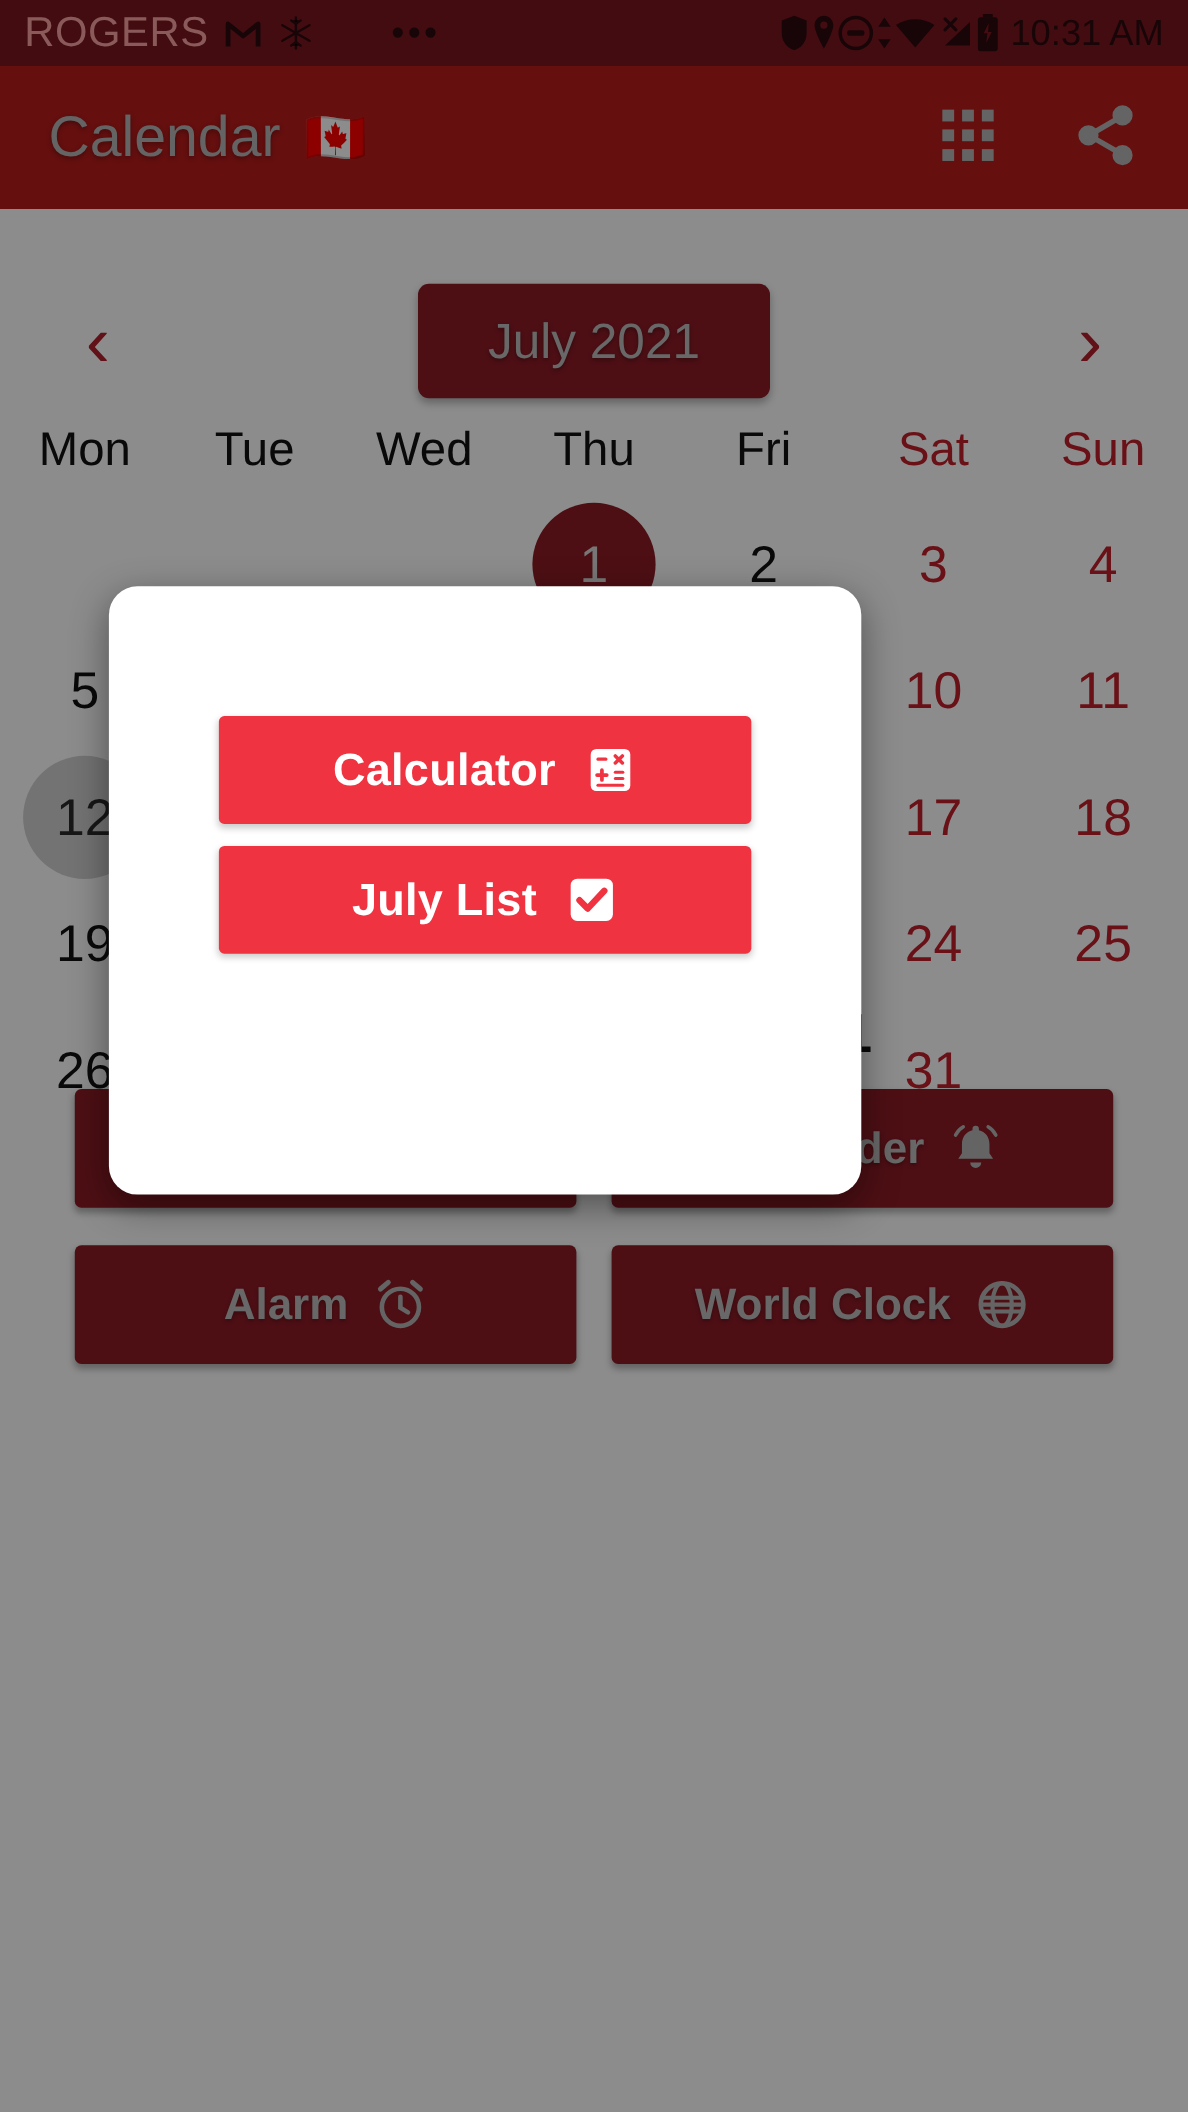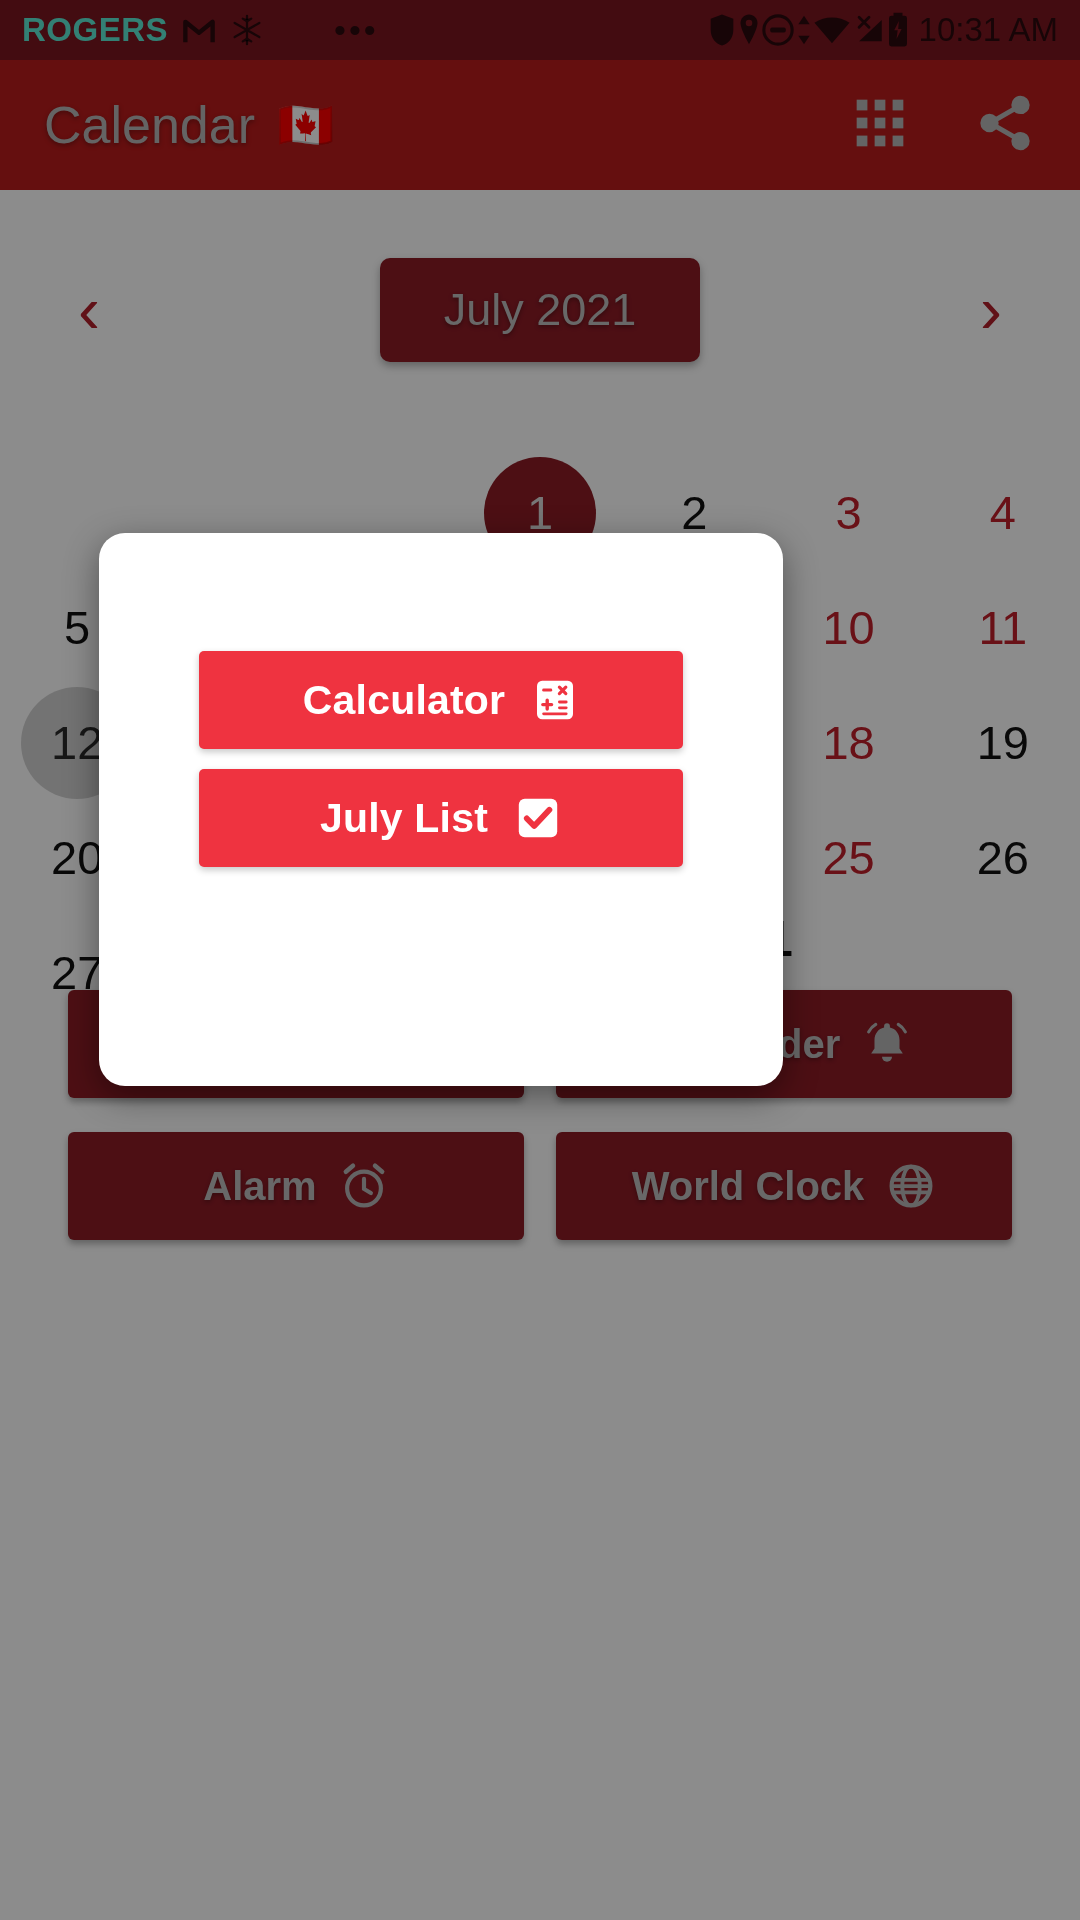"ROGERS" .sb-carrier { color: #5eead4 -> #fca5a5; font-size: 33px -> 38px; font-weight: 700 -> 400 }
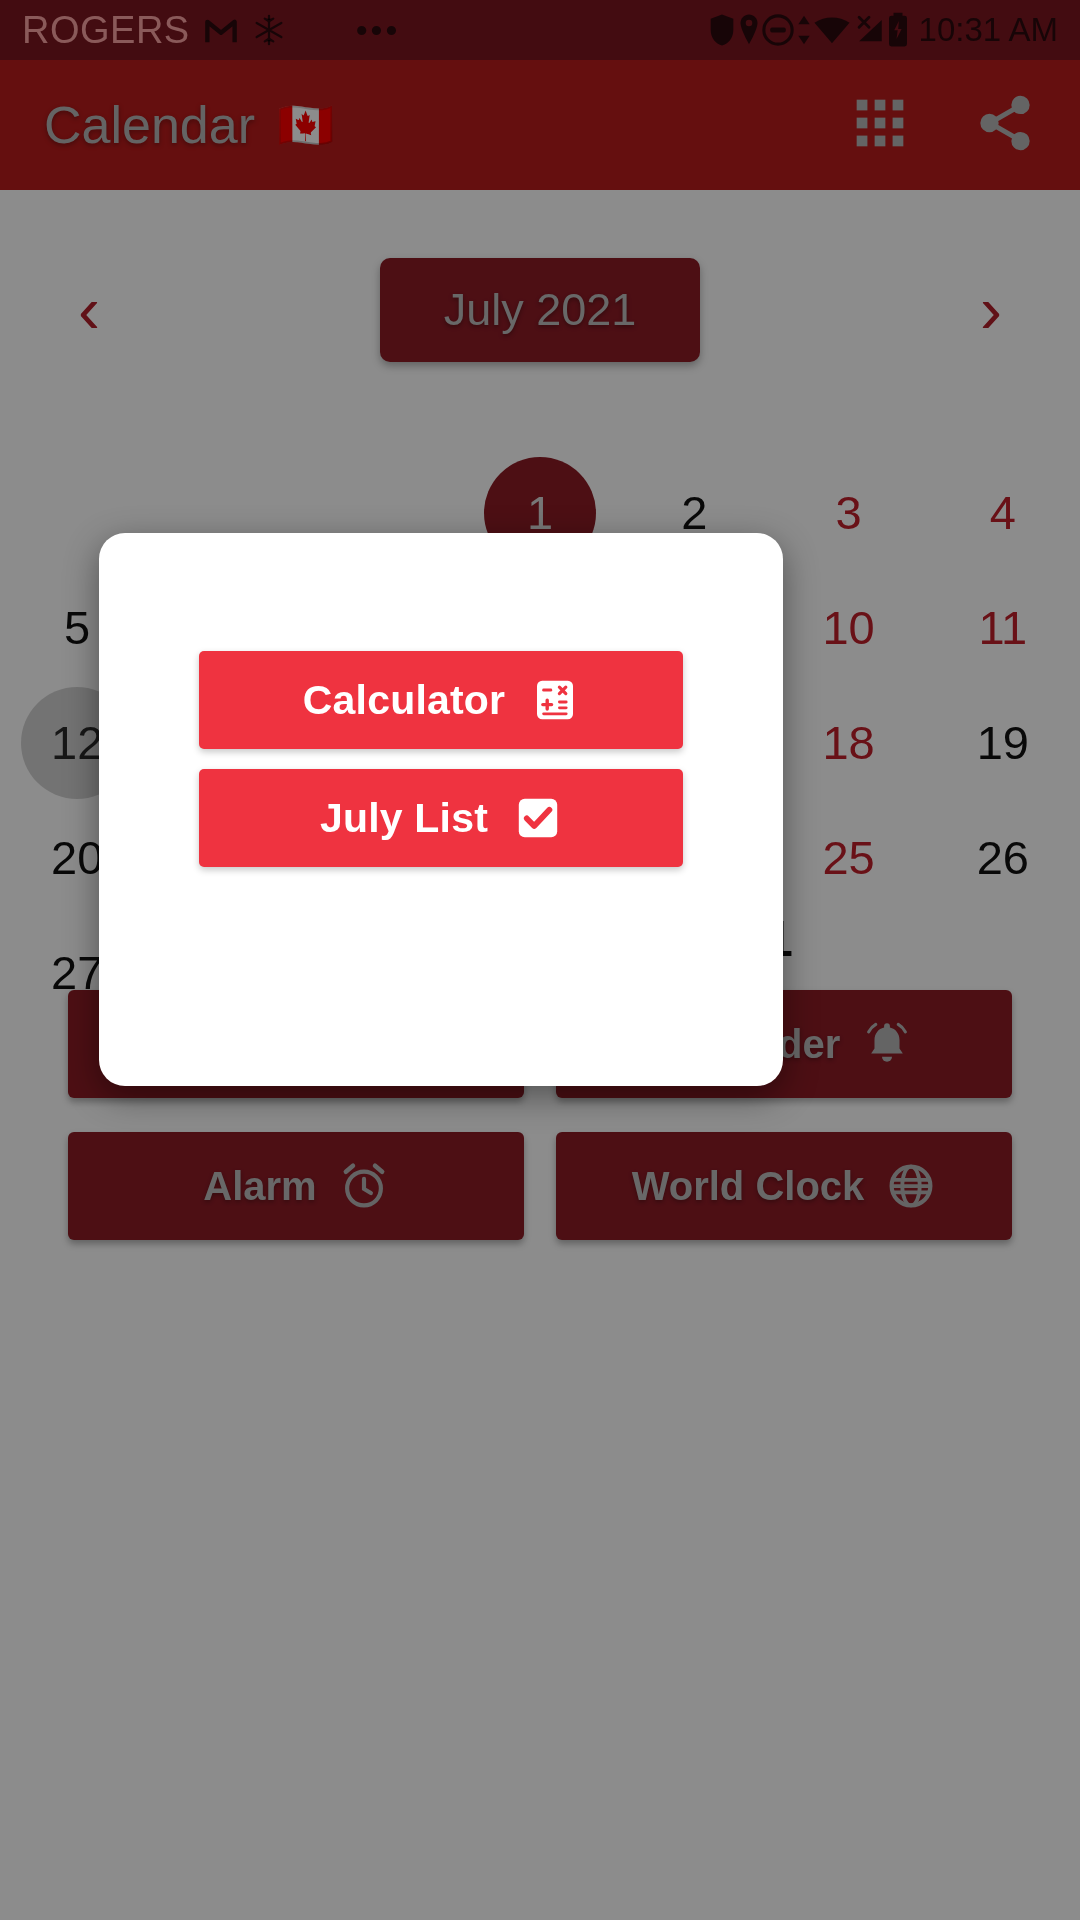"Mon" div.weekdays { html: none -> <div> <div>Mon</div> <div>Tue</div> <div>Wed</div> <div>Thu</div> <div>Fri</div> <div>Sat</div> <div>Sun</div> </div> }
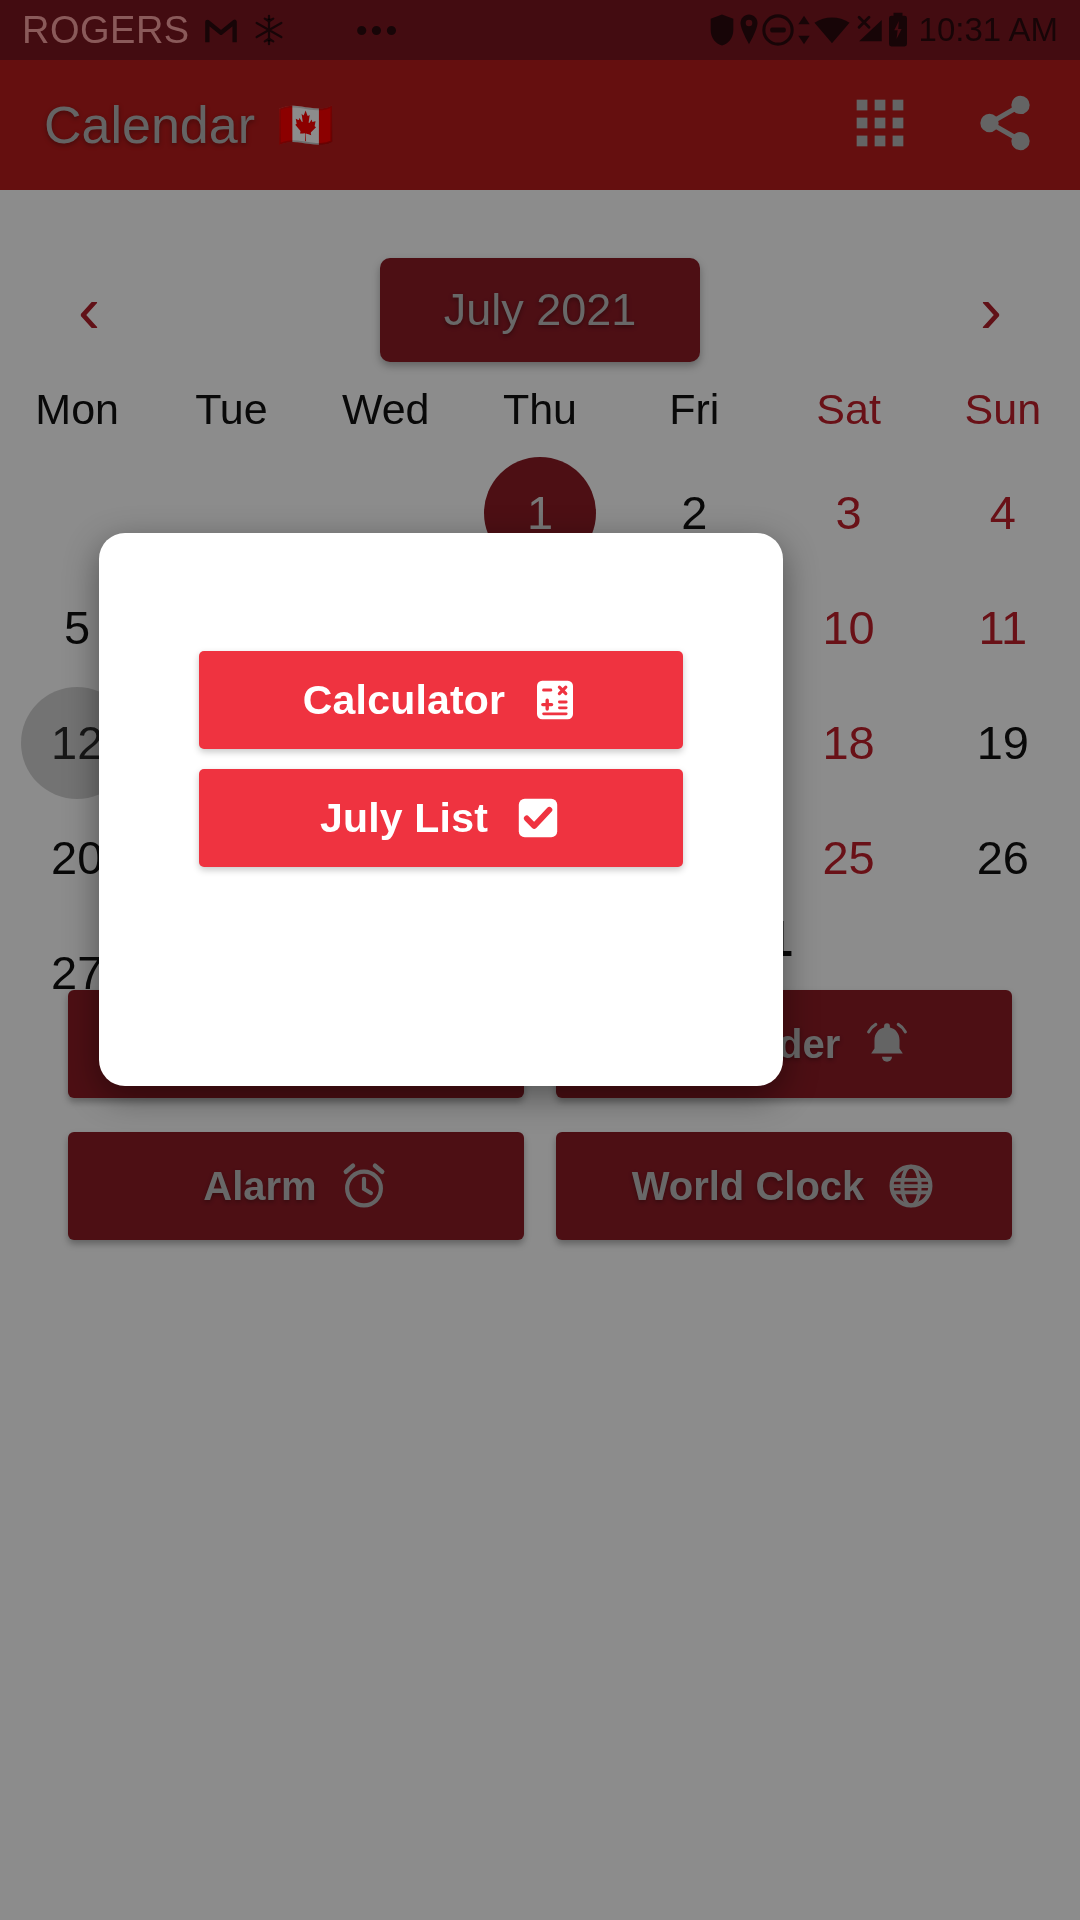"17" div.cell { html: none -> <div> <span>17</span> </div> }
